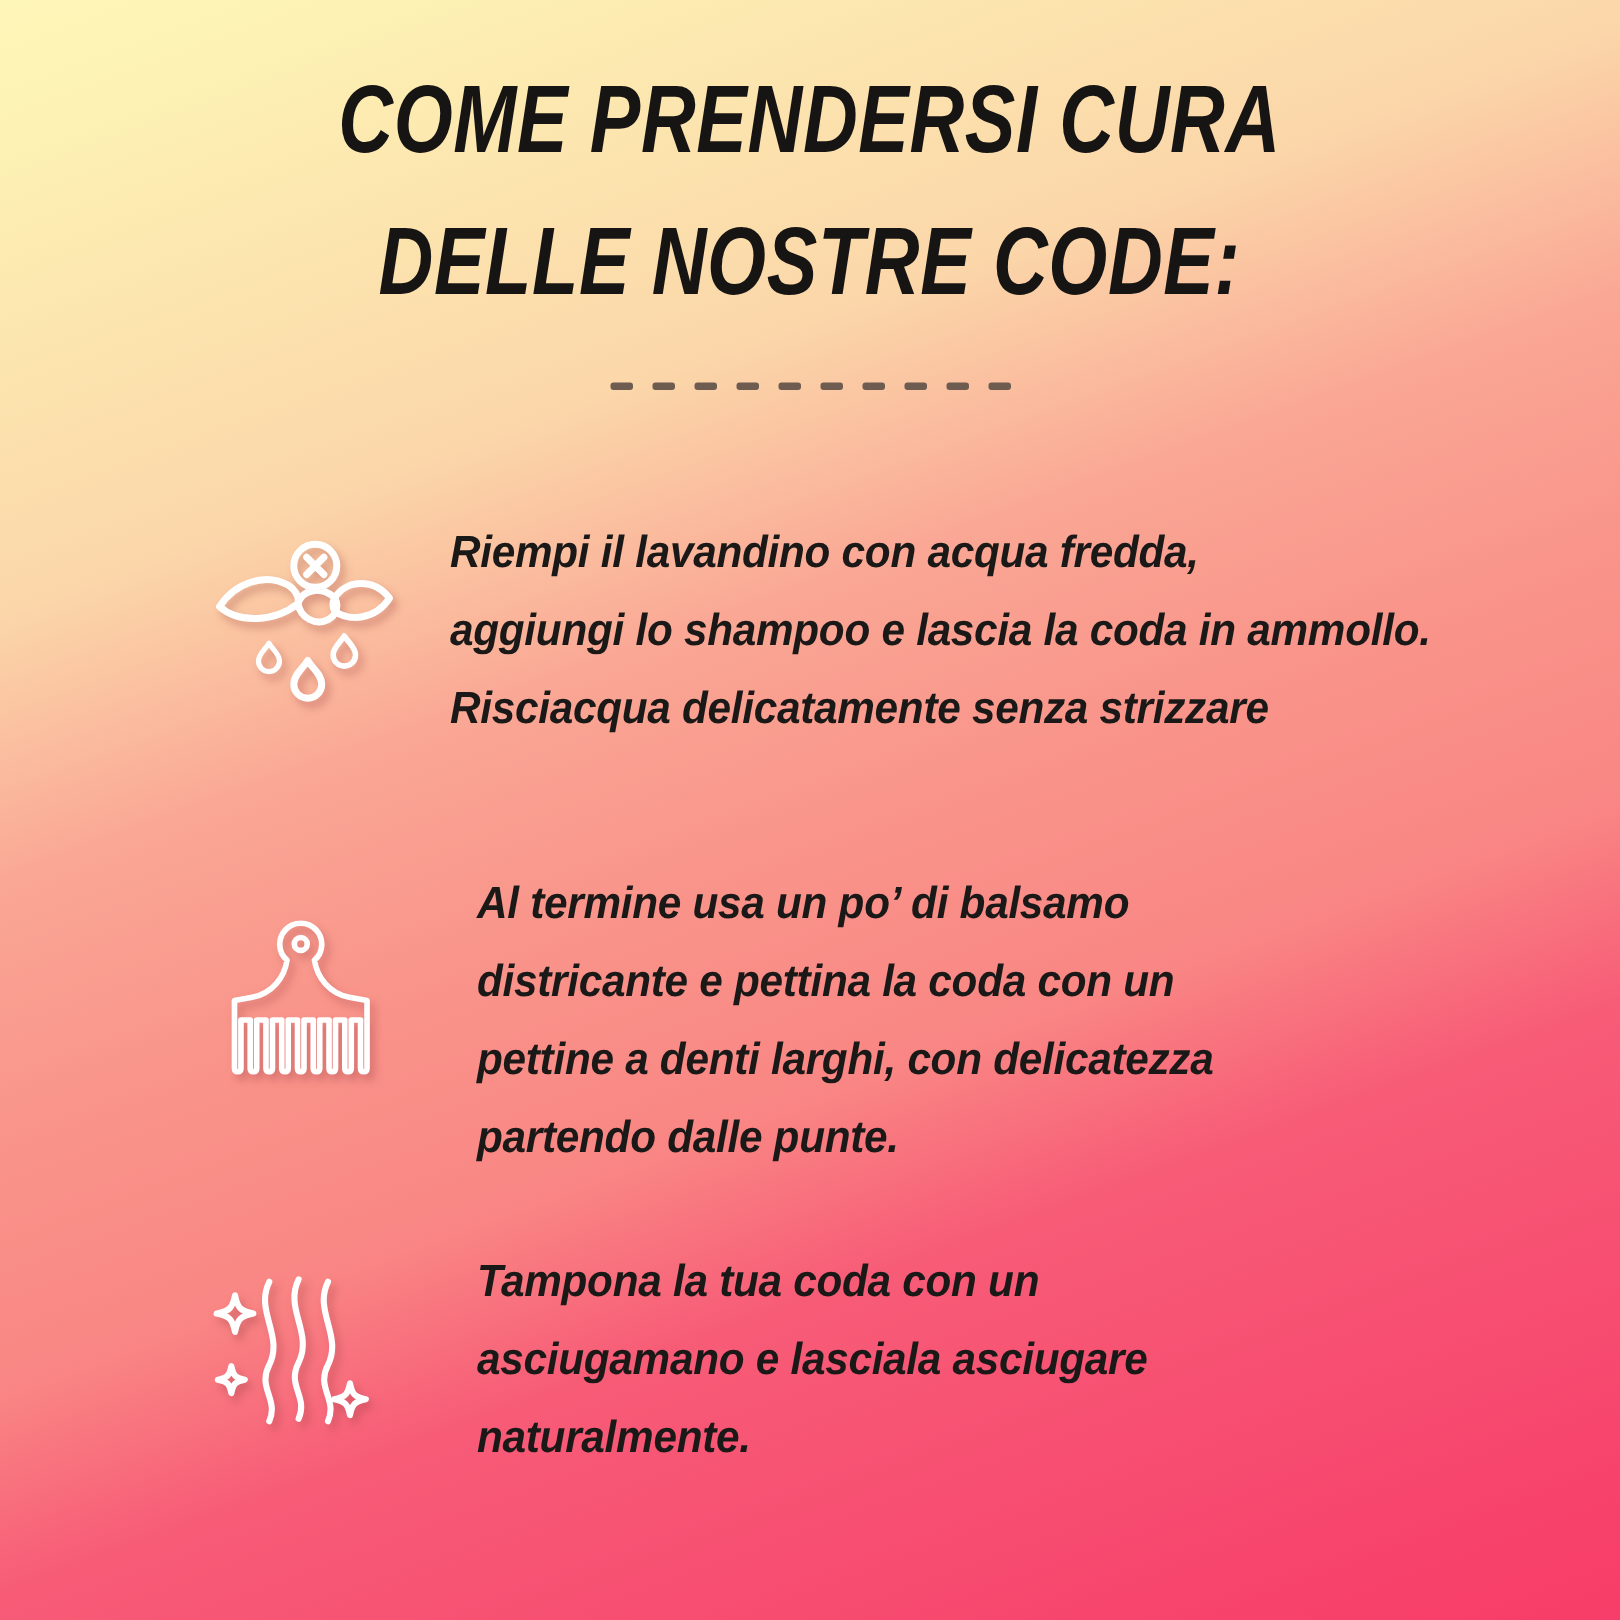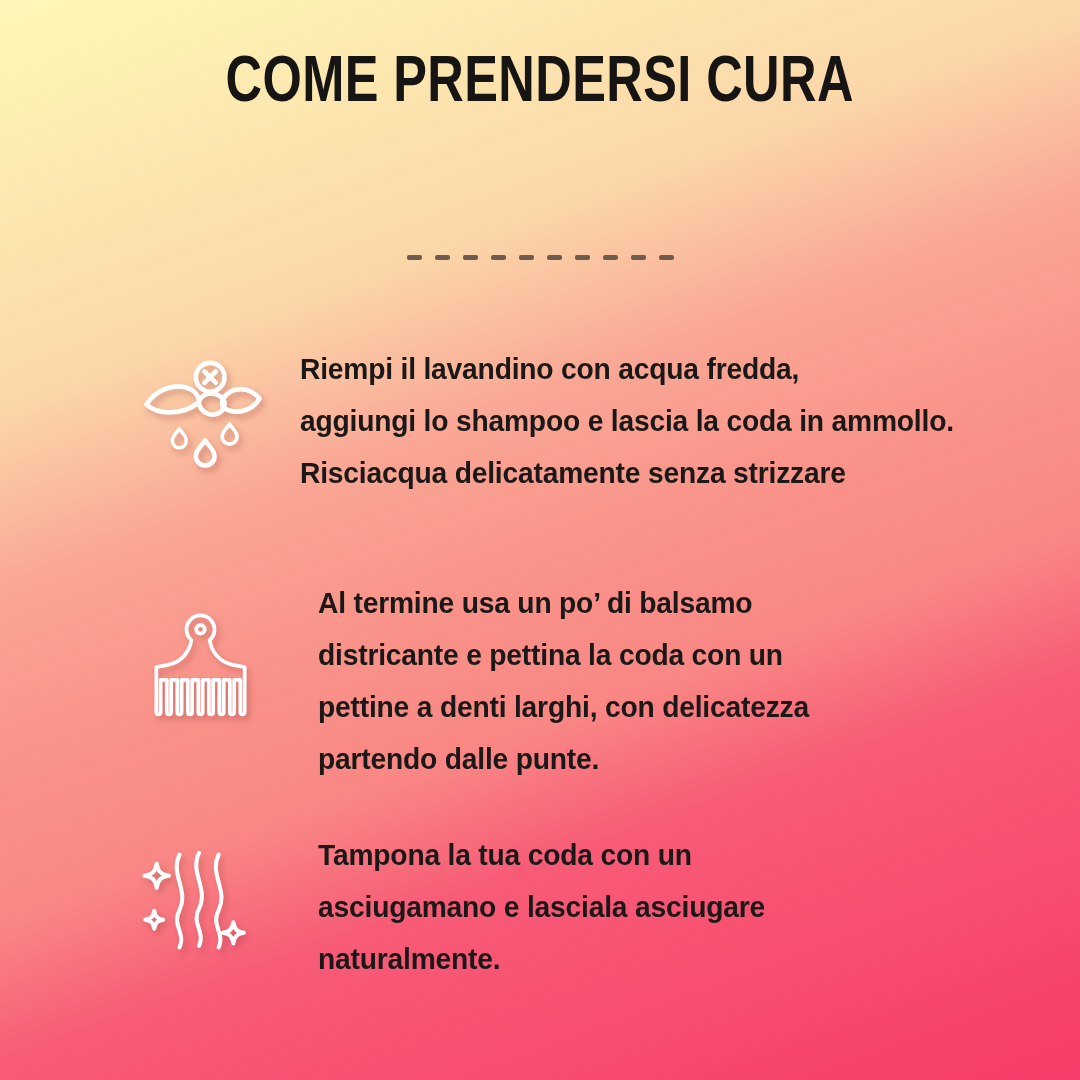"COME PRENDERSI CURA" .canvas { font-style: none -> italic }
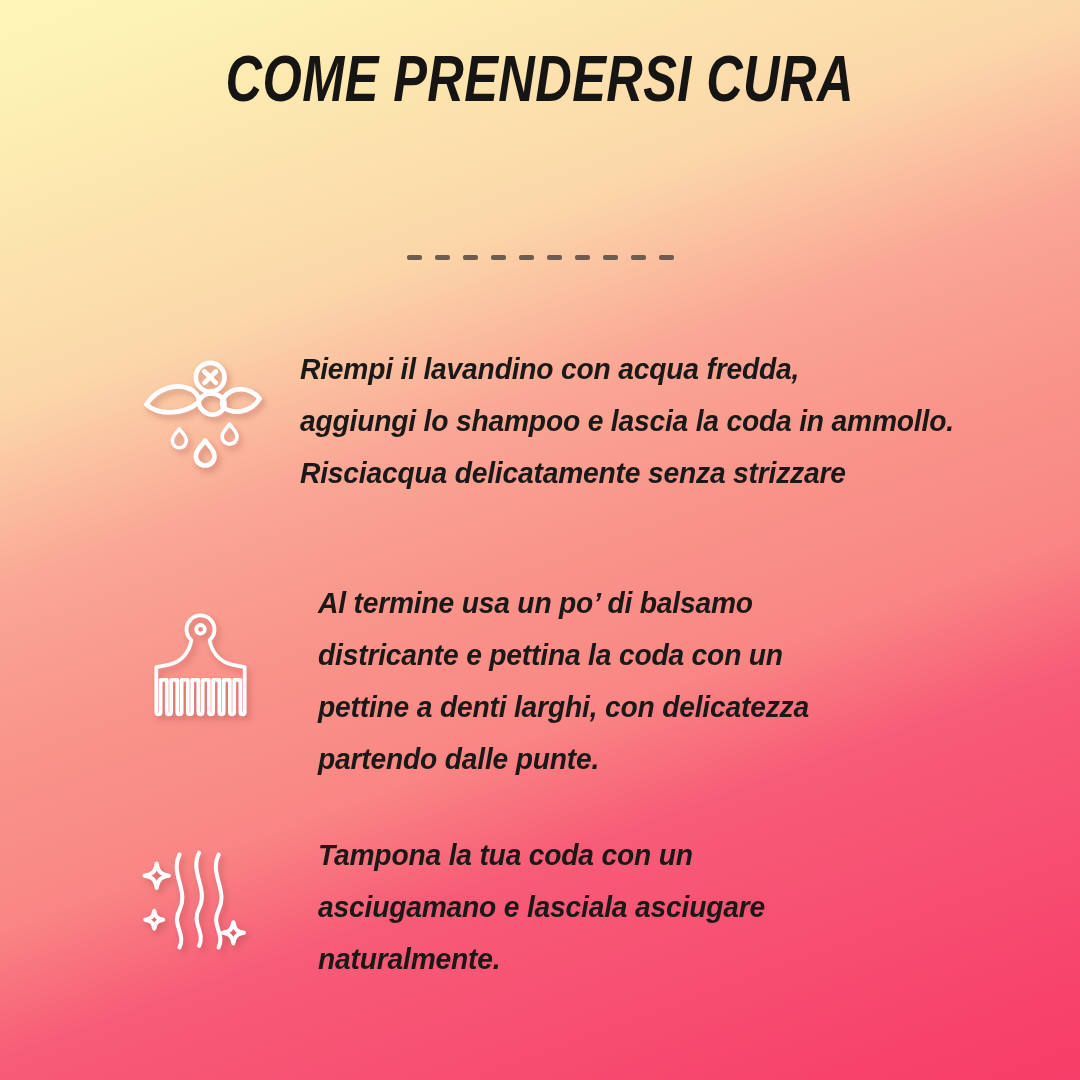"DELLE NOSTRE CODE:" div.title-line { html: none -> <div> <span>DELLE NOSTRE CODE:</span> </div> }
